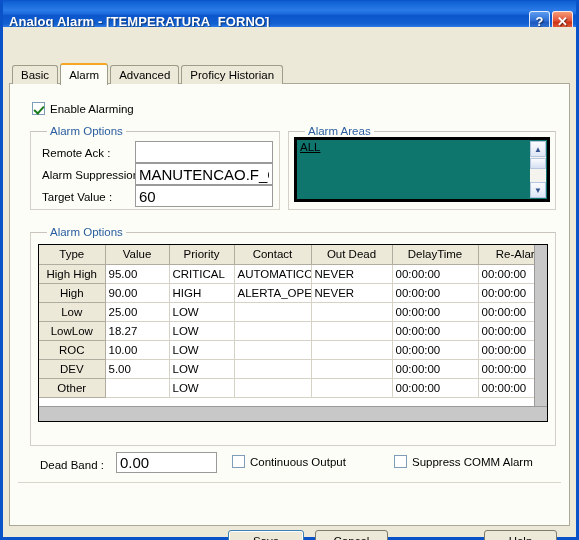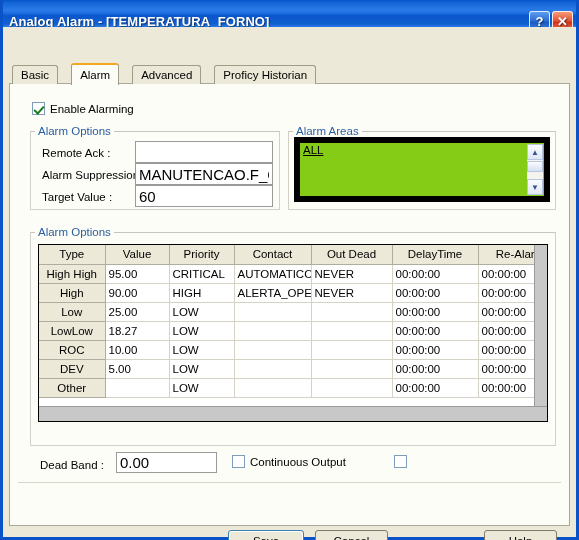"Basic" .tab { margin-right: 13px -> 2px }
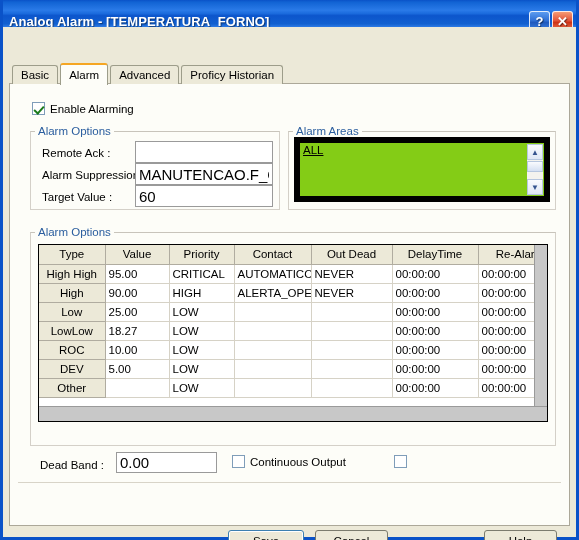"Alarm Options" fieldset.grp > legend { margin-left: 4px -> 16px }
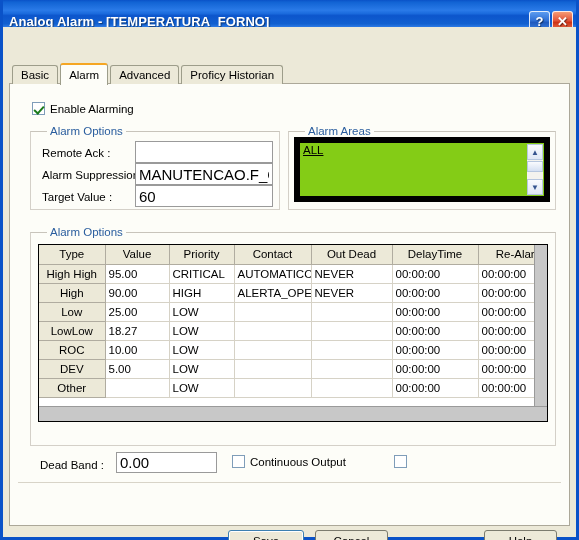"ALL" .listbox { background: #84cc16 -> #0f766e; border: 6px solid #000000 -> 3px solid #000000 }
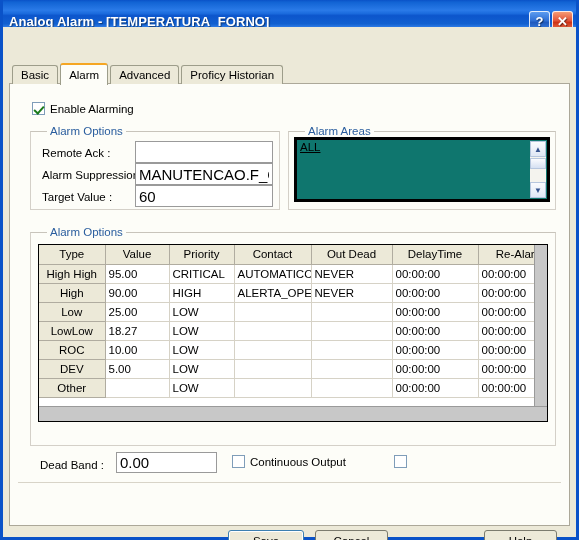"Suppress COMM Alarm" span.lbl { html: none -> <span>Suppress COMM Alarm</span> }
